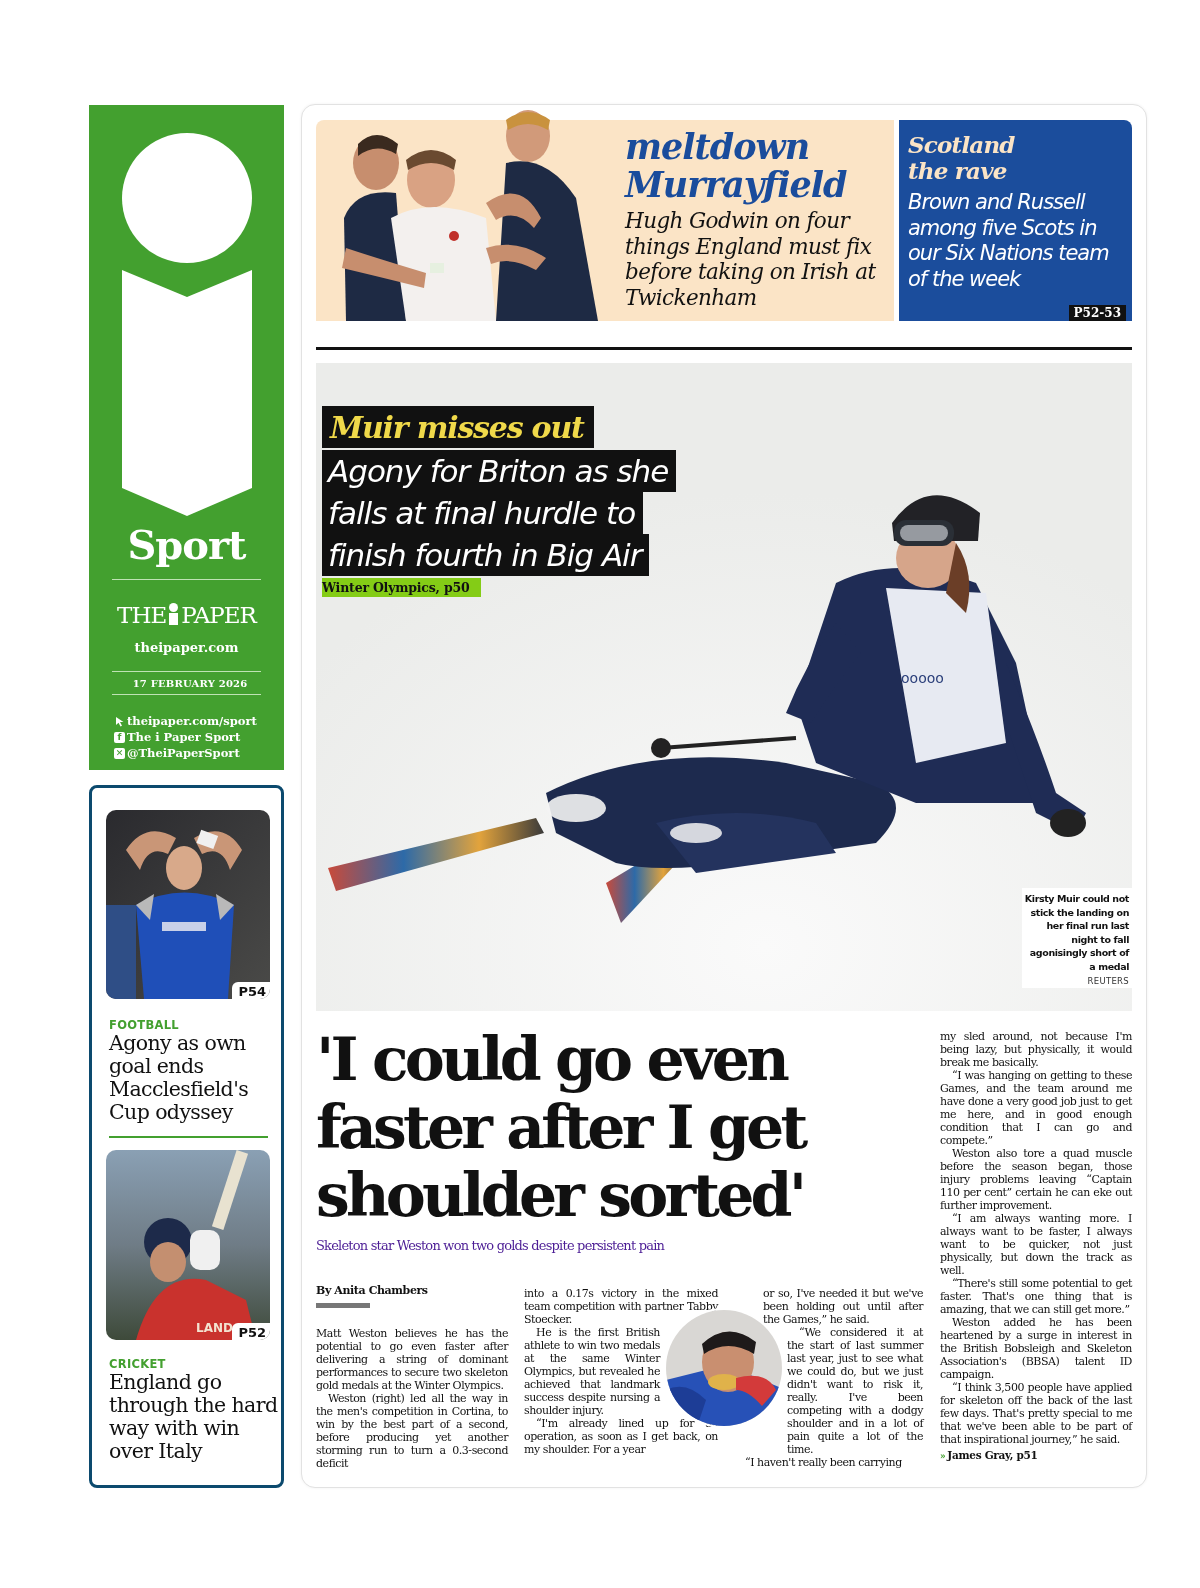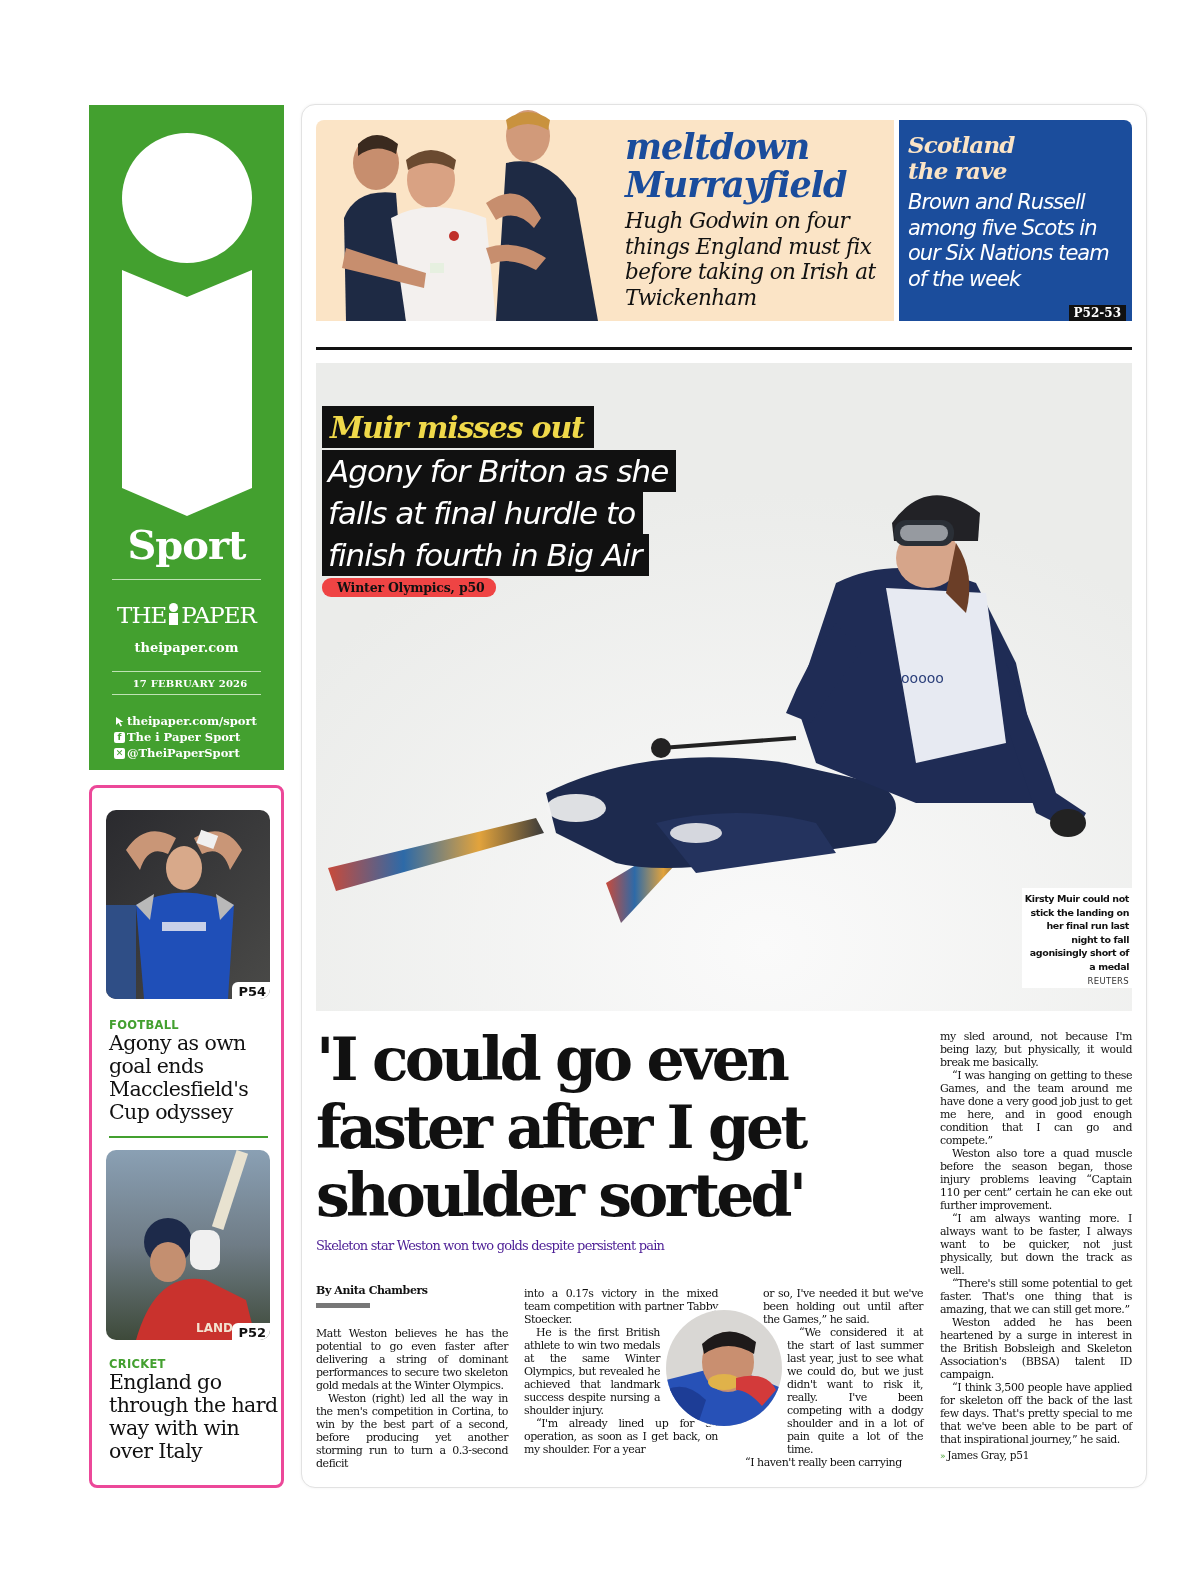"Winter Olympics, p50" .hero-ref { background: #ef4444 -> #84cc16; border-radius: 9px -> none; padding: 2px 12px 2px 15px -> 2px 12px 2px 0 }
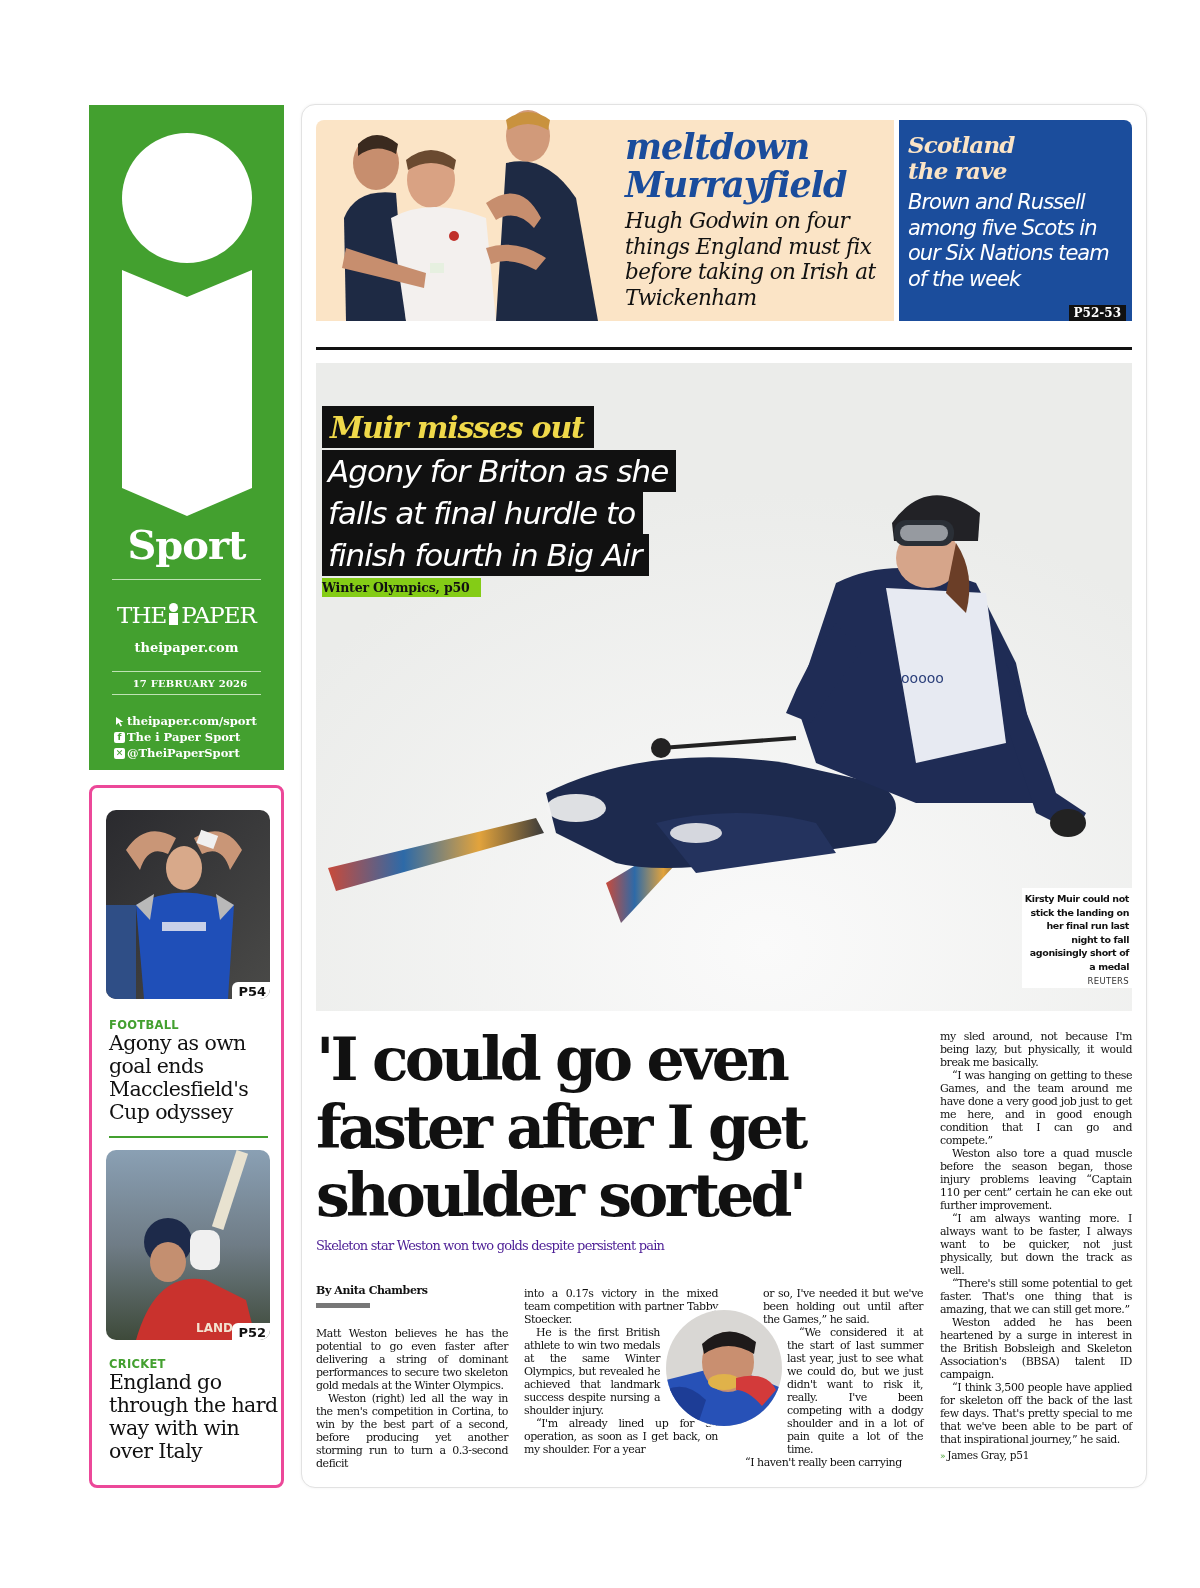"P54" .side-card { border: 3px solid #ec4899 -> 3px solid #0c4a6e }
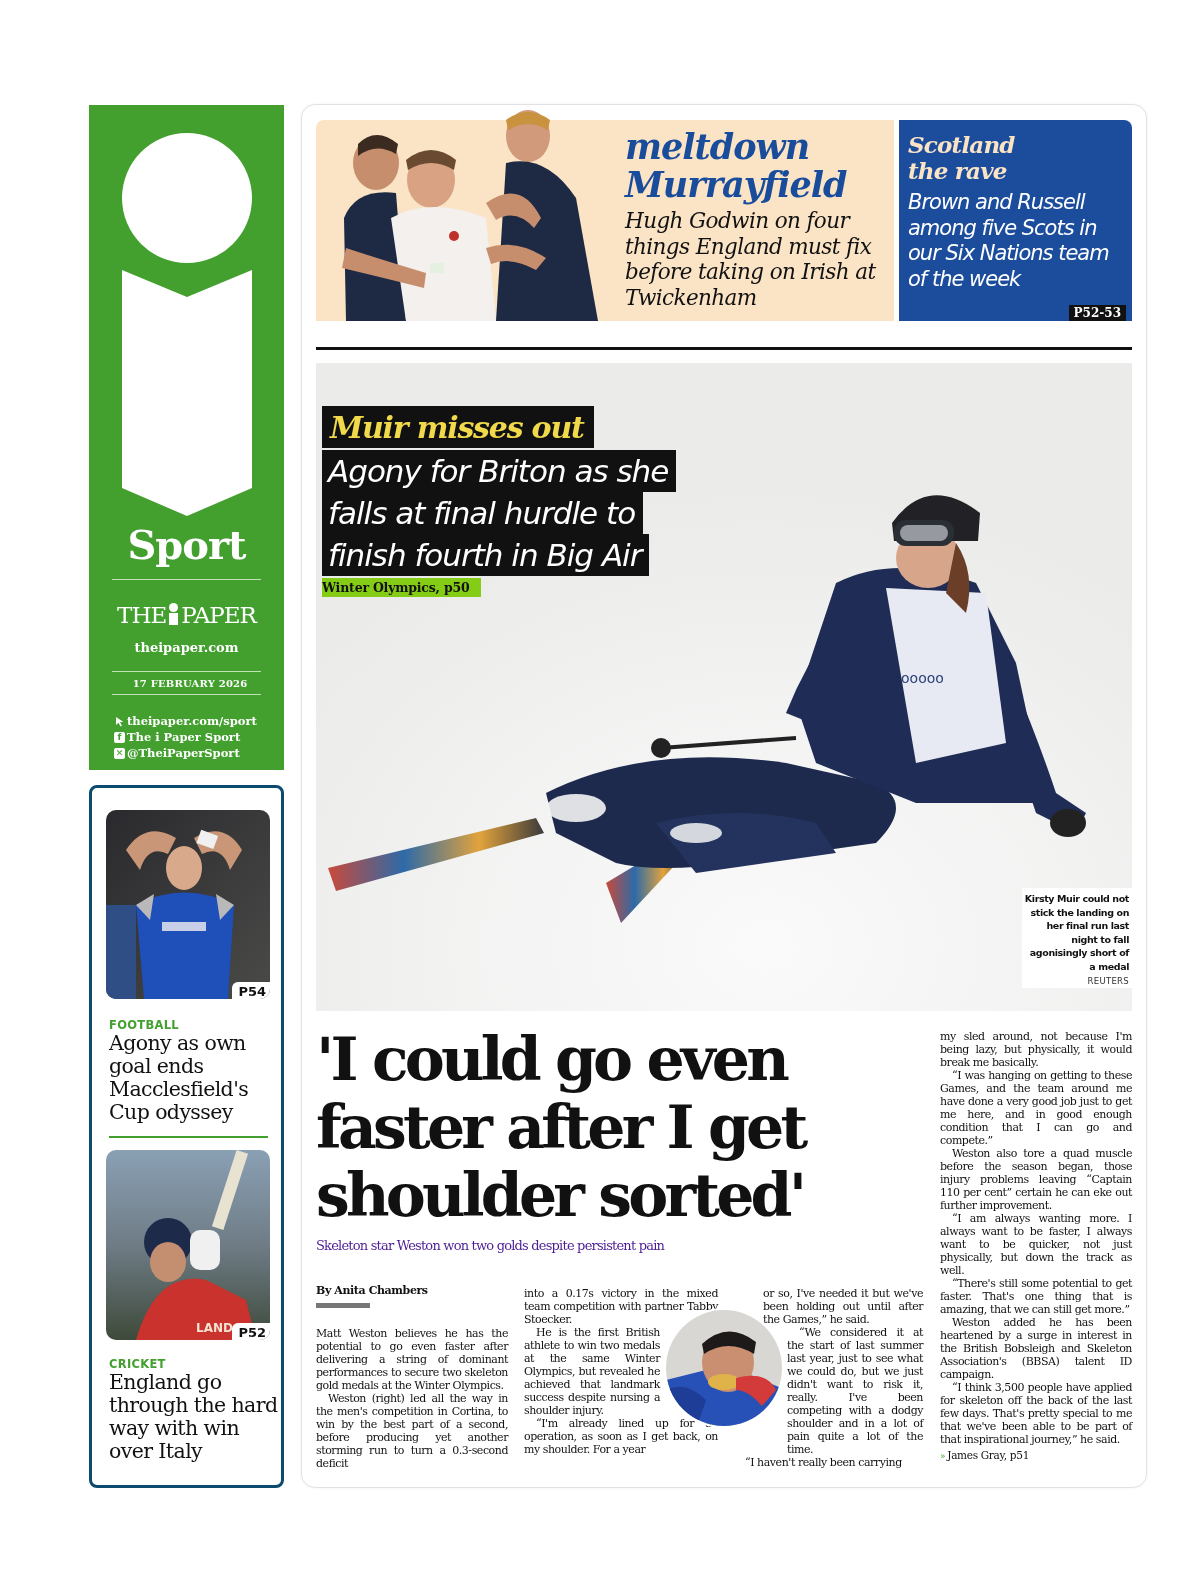"» James Gray, p51" .see-also { font-weight: 400 -> 700 }
